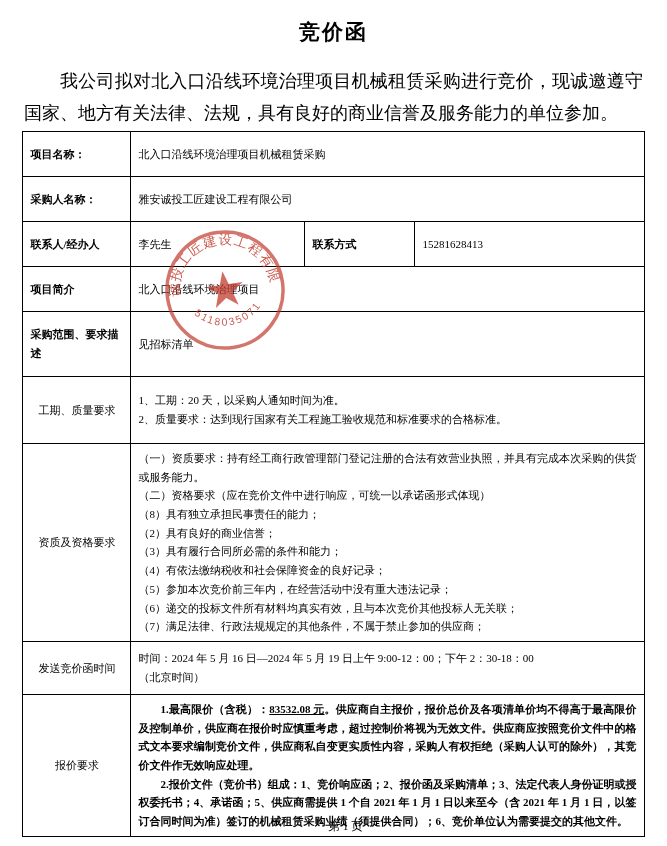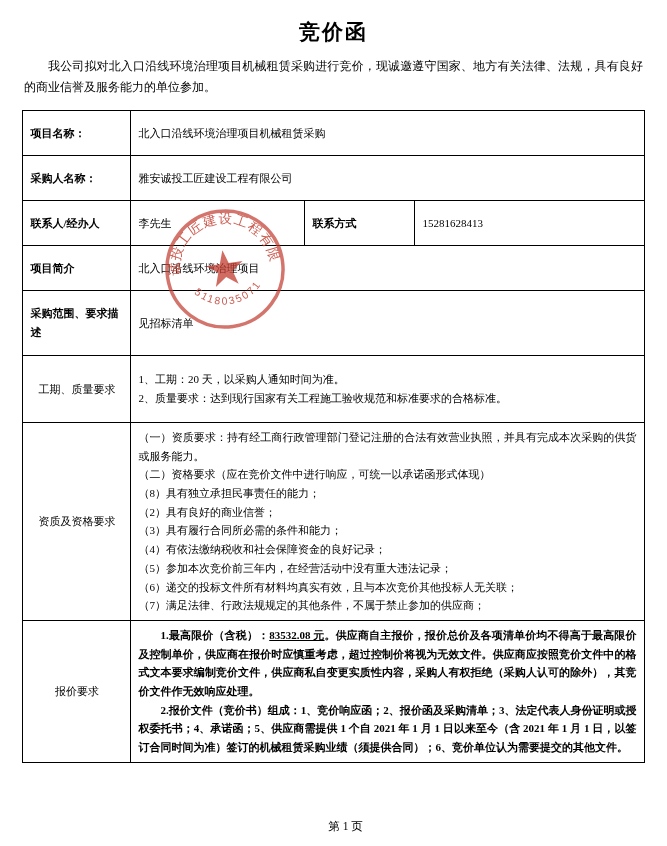"竞价函" .doc-title { margin: 4px 0 10px 0 -> 4px 0 20px 0 }
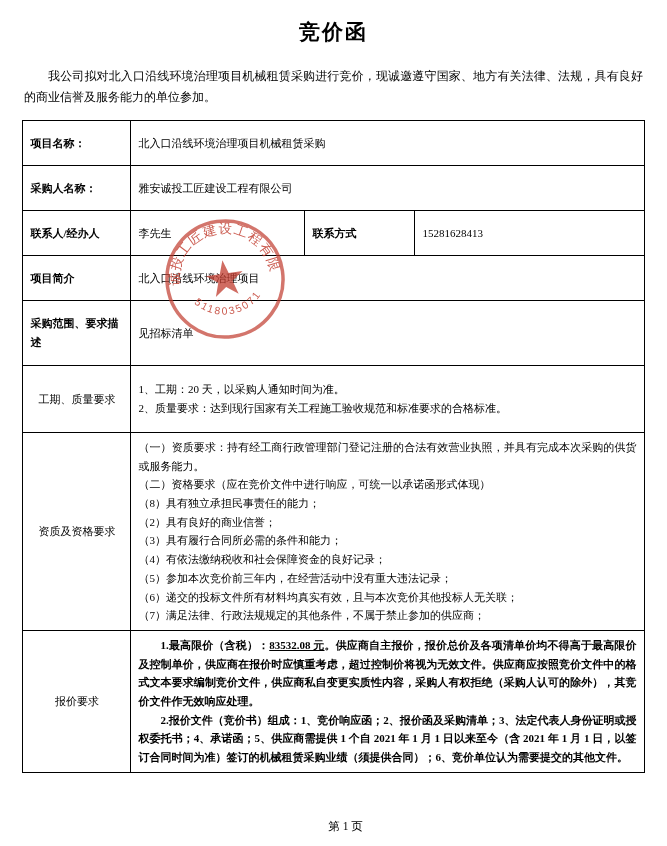"我公司拟对北入口沿线环境治理项目机械租赁采购进行竞价，现诚邀遵守国家、地方有关法" .intro { font-size: 12px -> 18px; margin: 0 2px 12px 2px -> 0 2px 2px 2px }
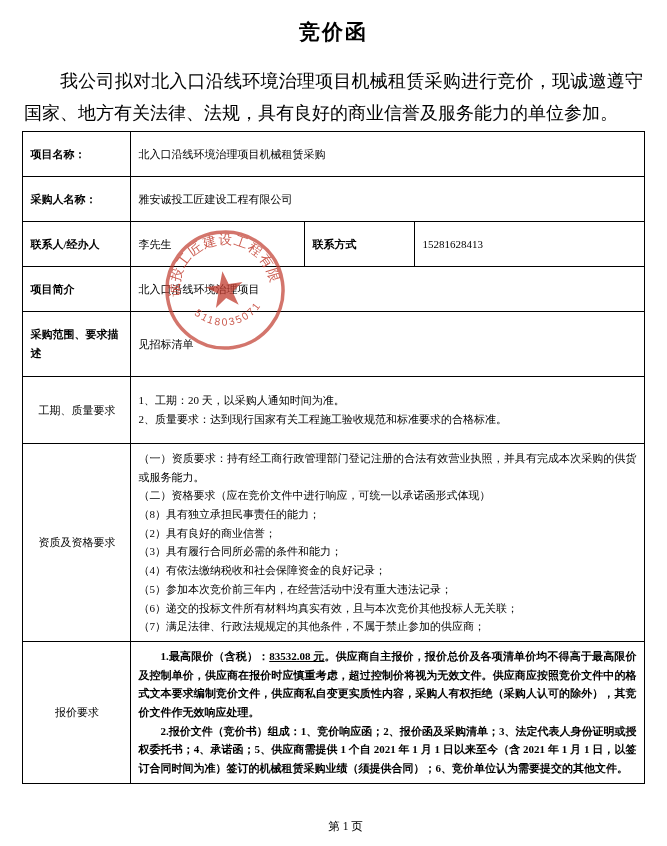"发送竞价函时间" tr { html: none -> <tr> <td>发送竞价函时间</td> <td> <p>时间：2024 年 5 月 16 日—2024 年 5 月 19 日上午 9:00-12：00；下午 2：30-18：00</p> <p>（北京时间）</p> </td> </tr> }
